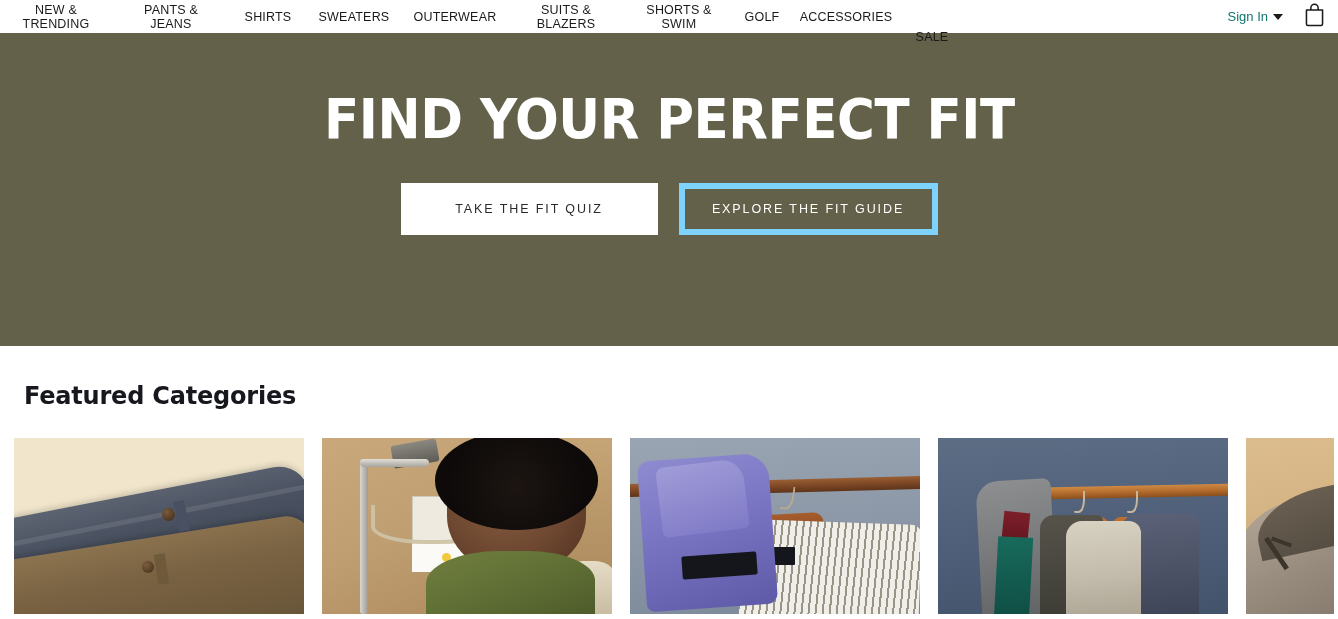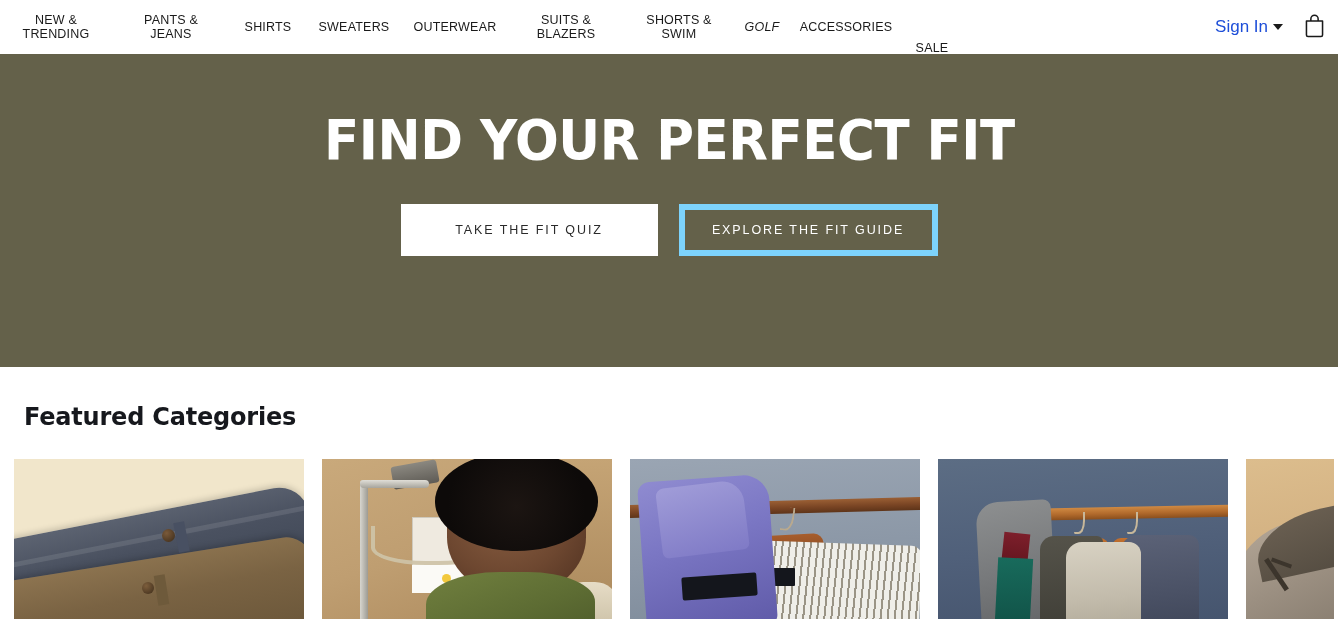"NEW &" .topnav { height: 54px -> 33px }
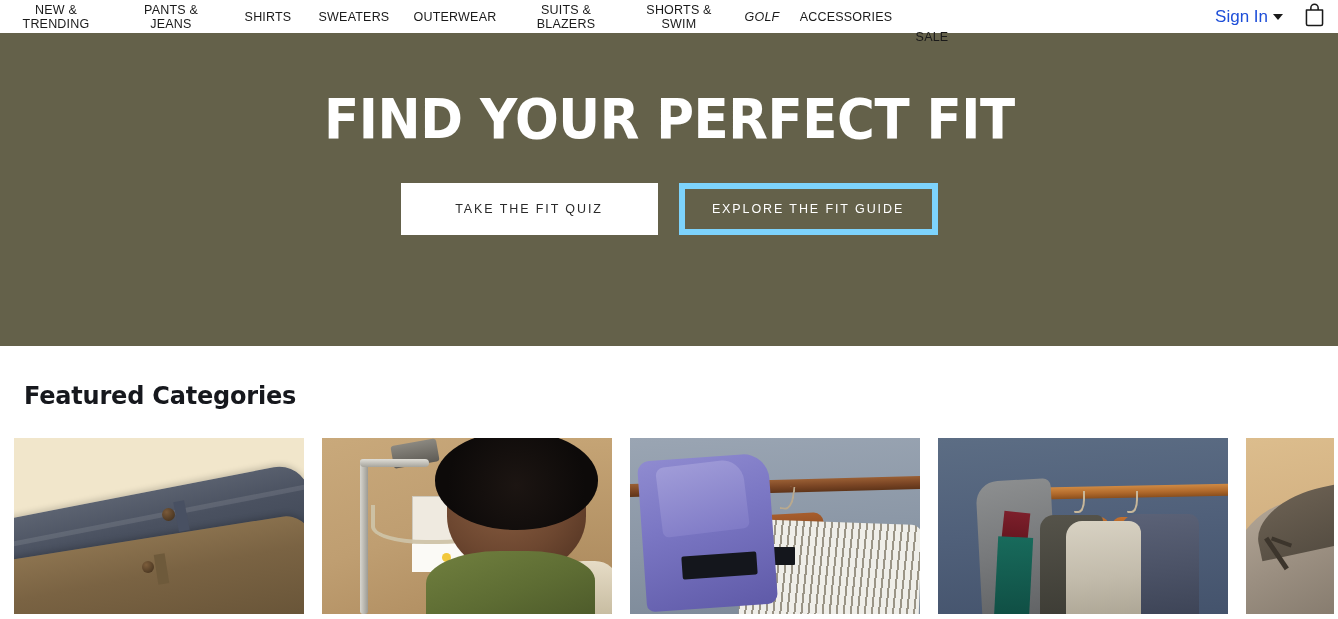"GOLF" .nav-link.w8 { font-style: italic -> none }
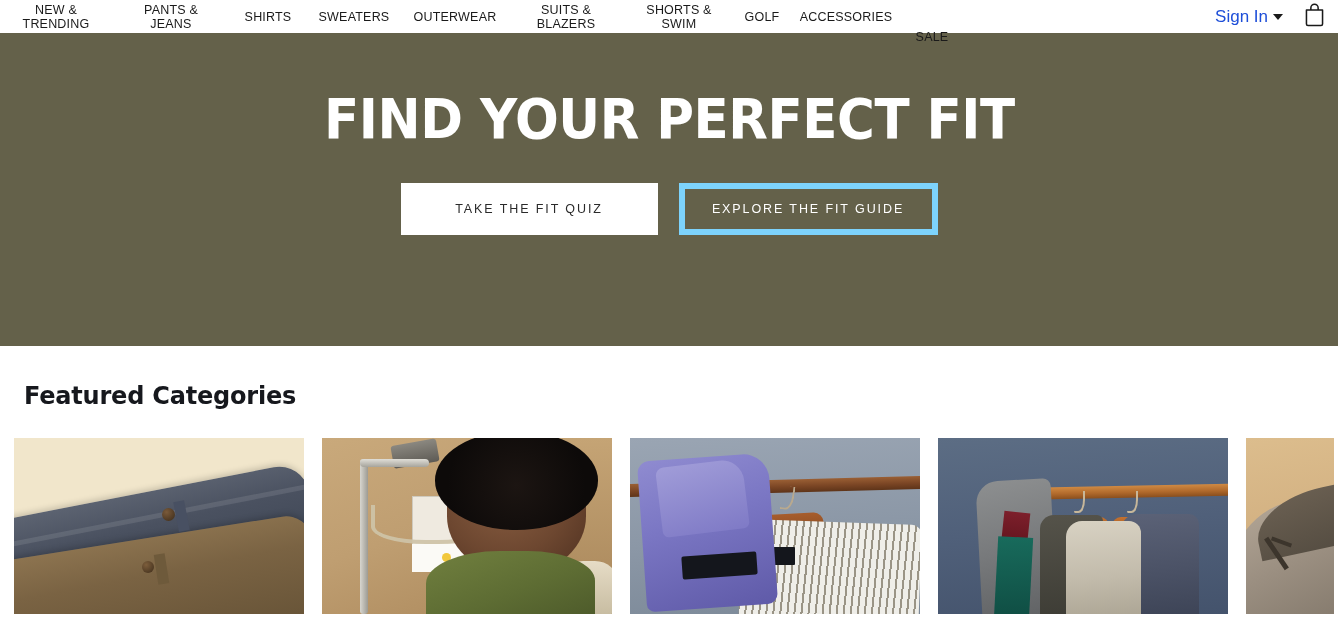"Sign In" .signin-label { color: #1d4ed8 -> #0f766e; font-size: 17px -> 13px }
